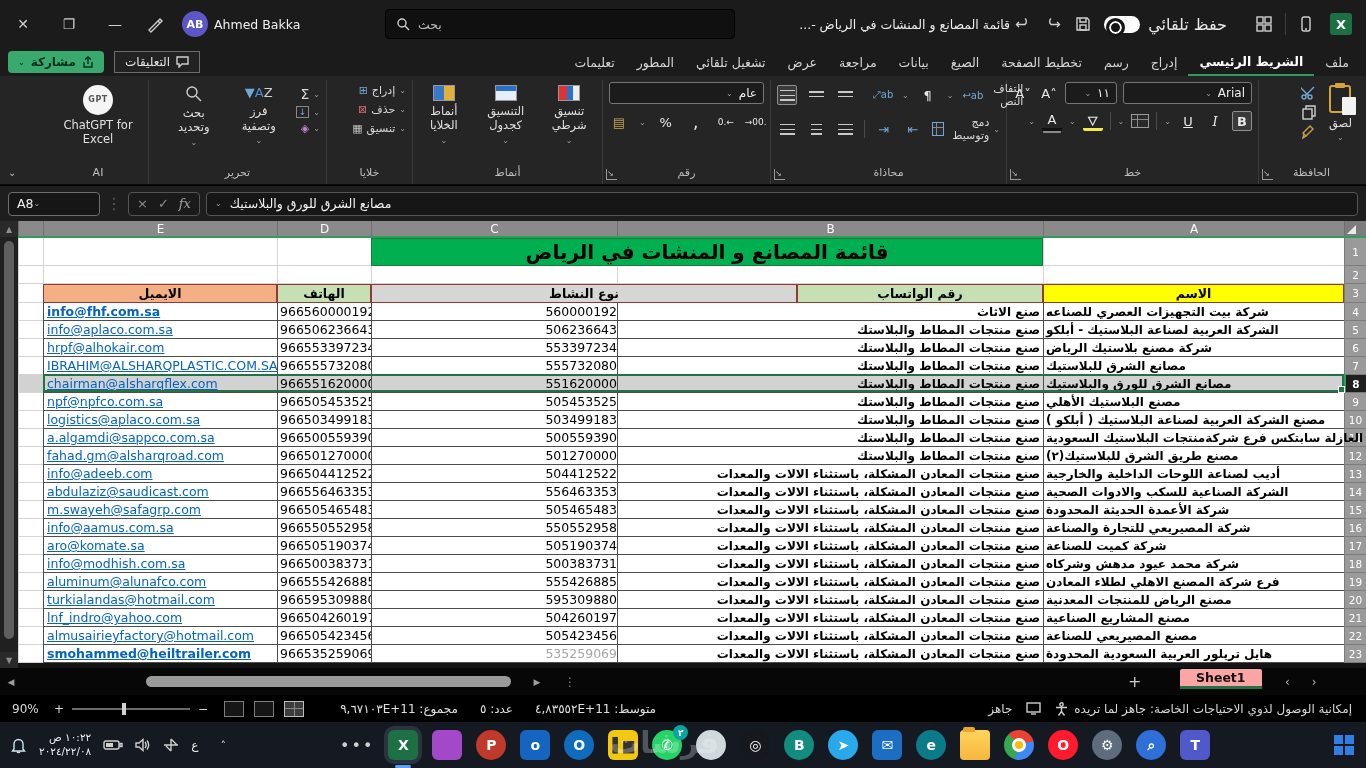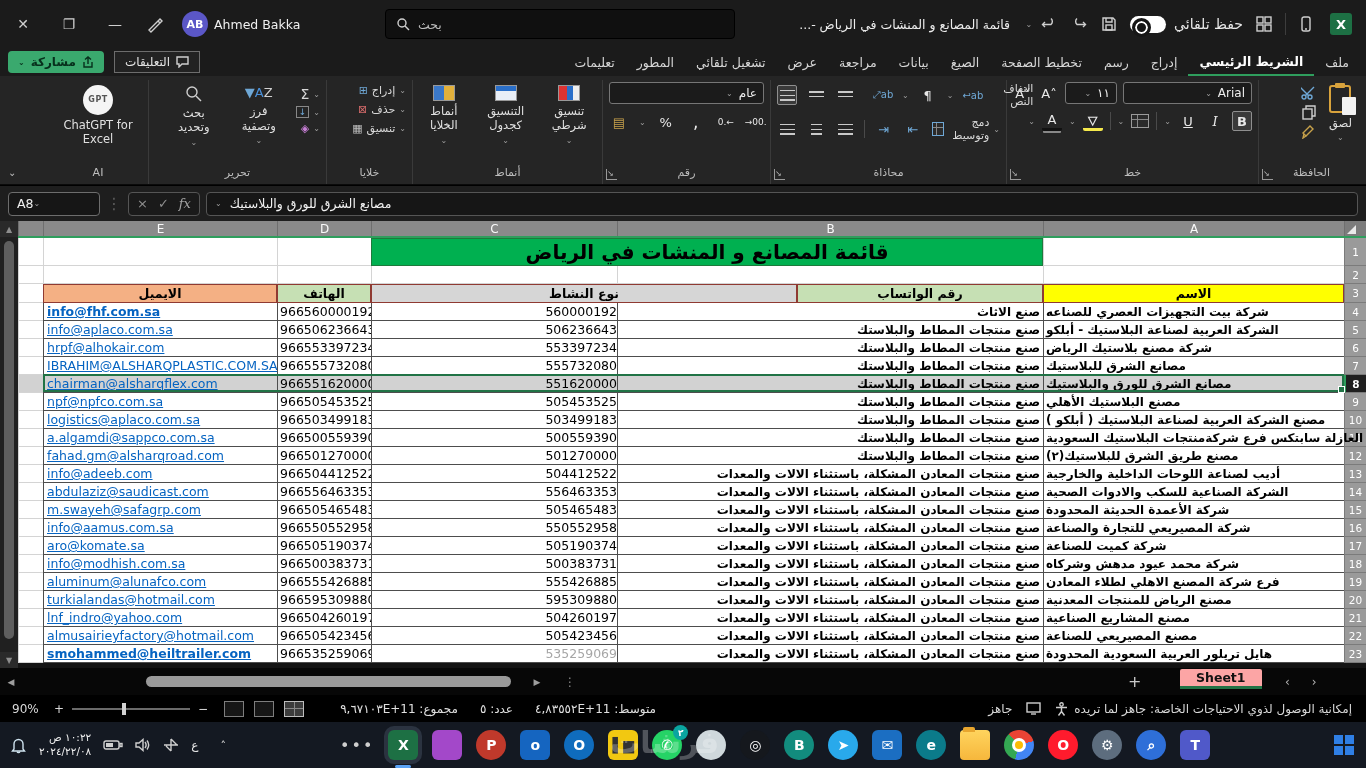"حفظ تلقائي" .autosave-lbl { font-size: 14px -> 16px; margin-right: 4px -> 20px }
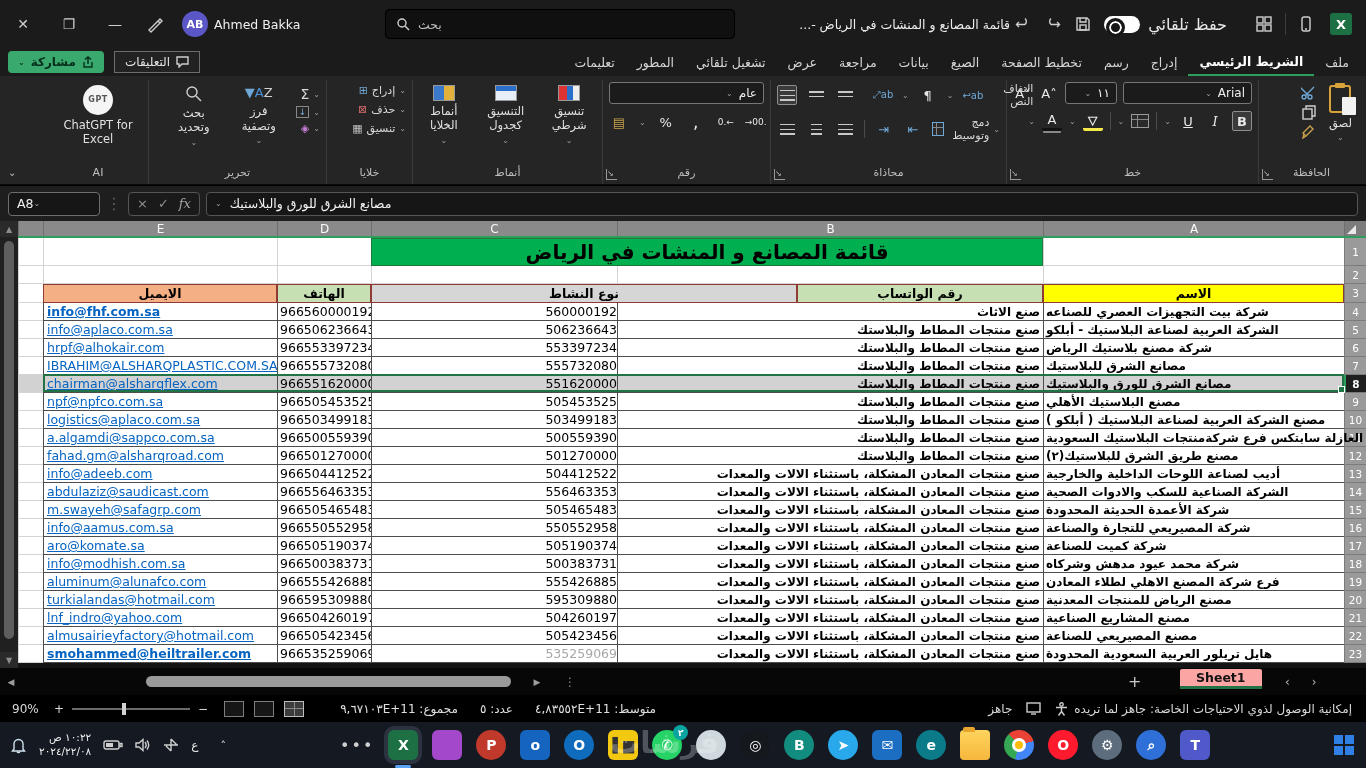"ab↩" span { gap: 20px -> 10px }
